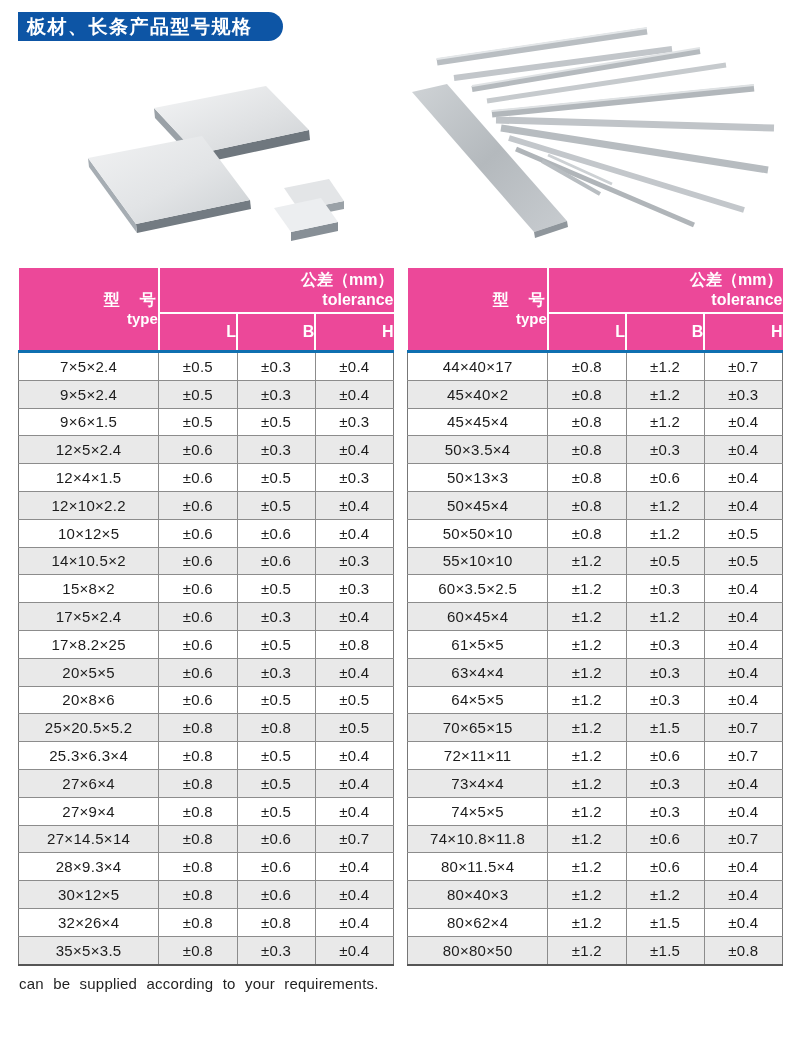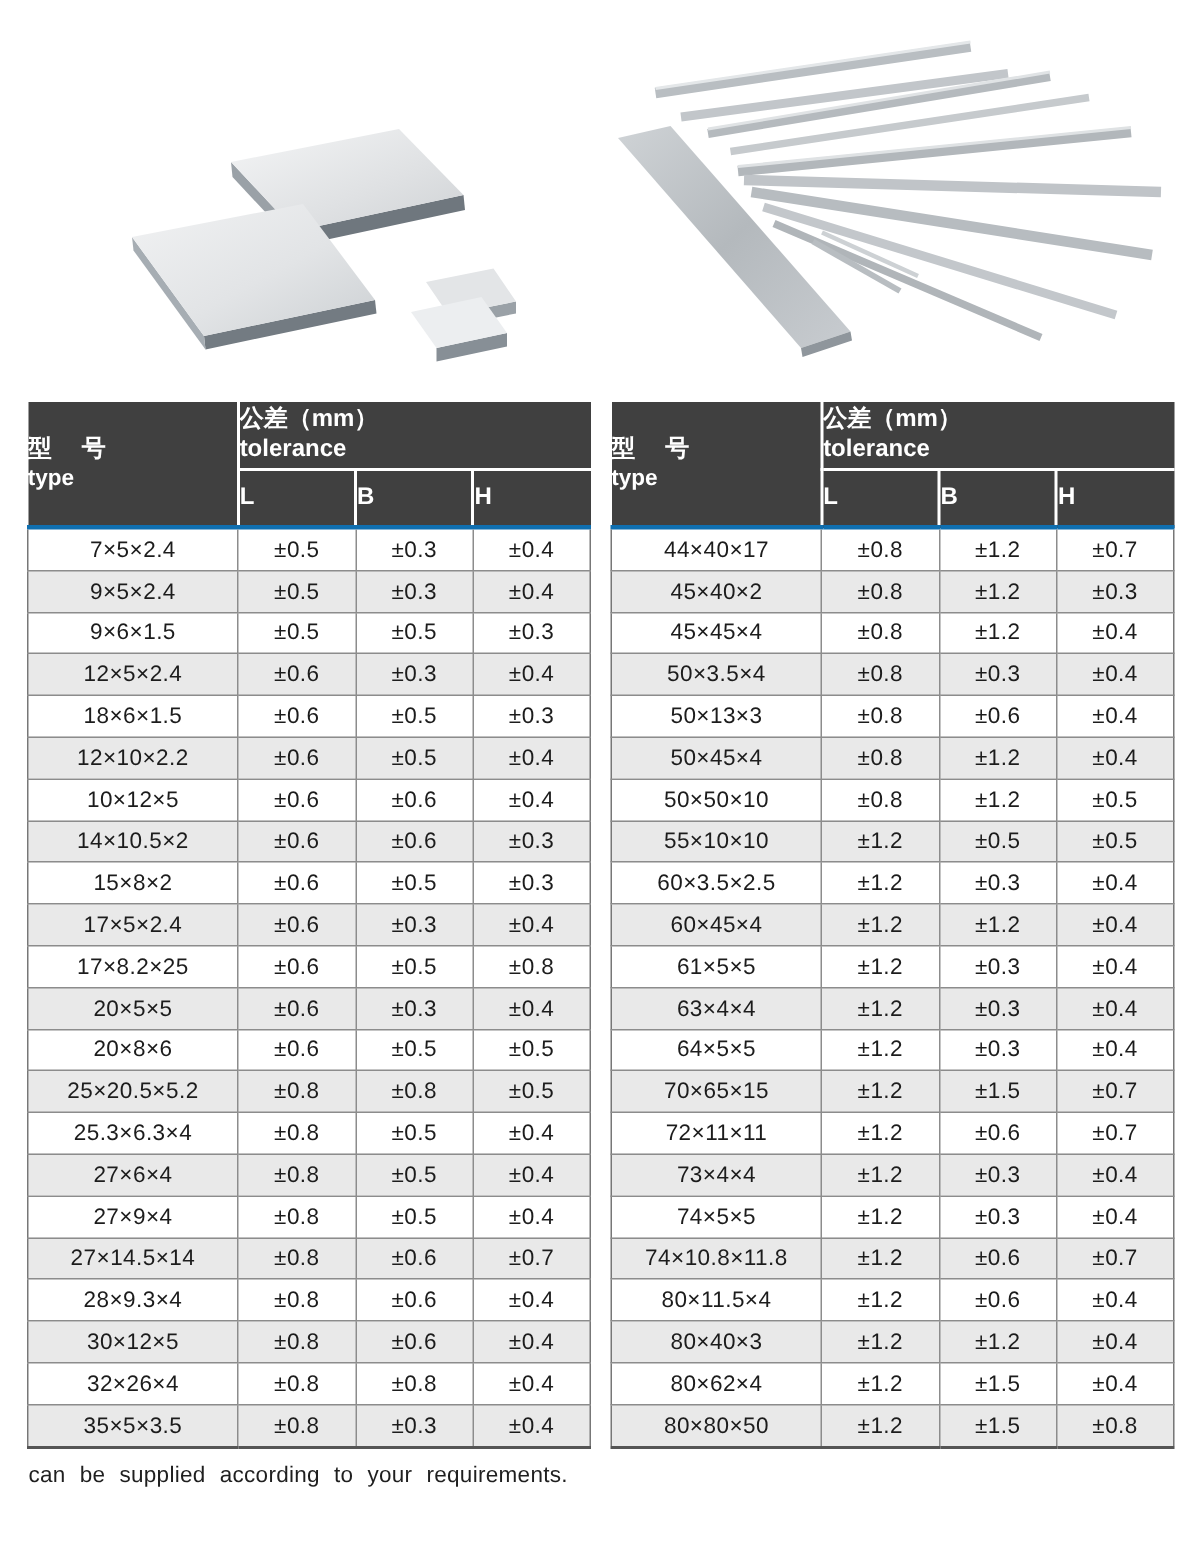"板材、长条产品型号规格" div.banner { html: none -> <div> <span>板材、长条产品型号规格</span> </div> }
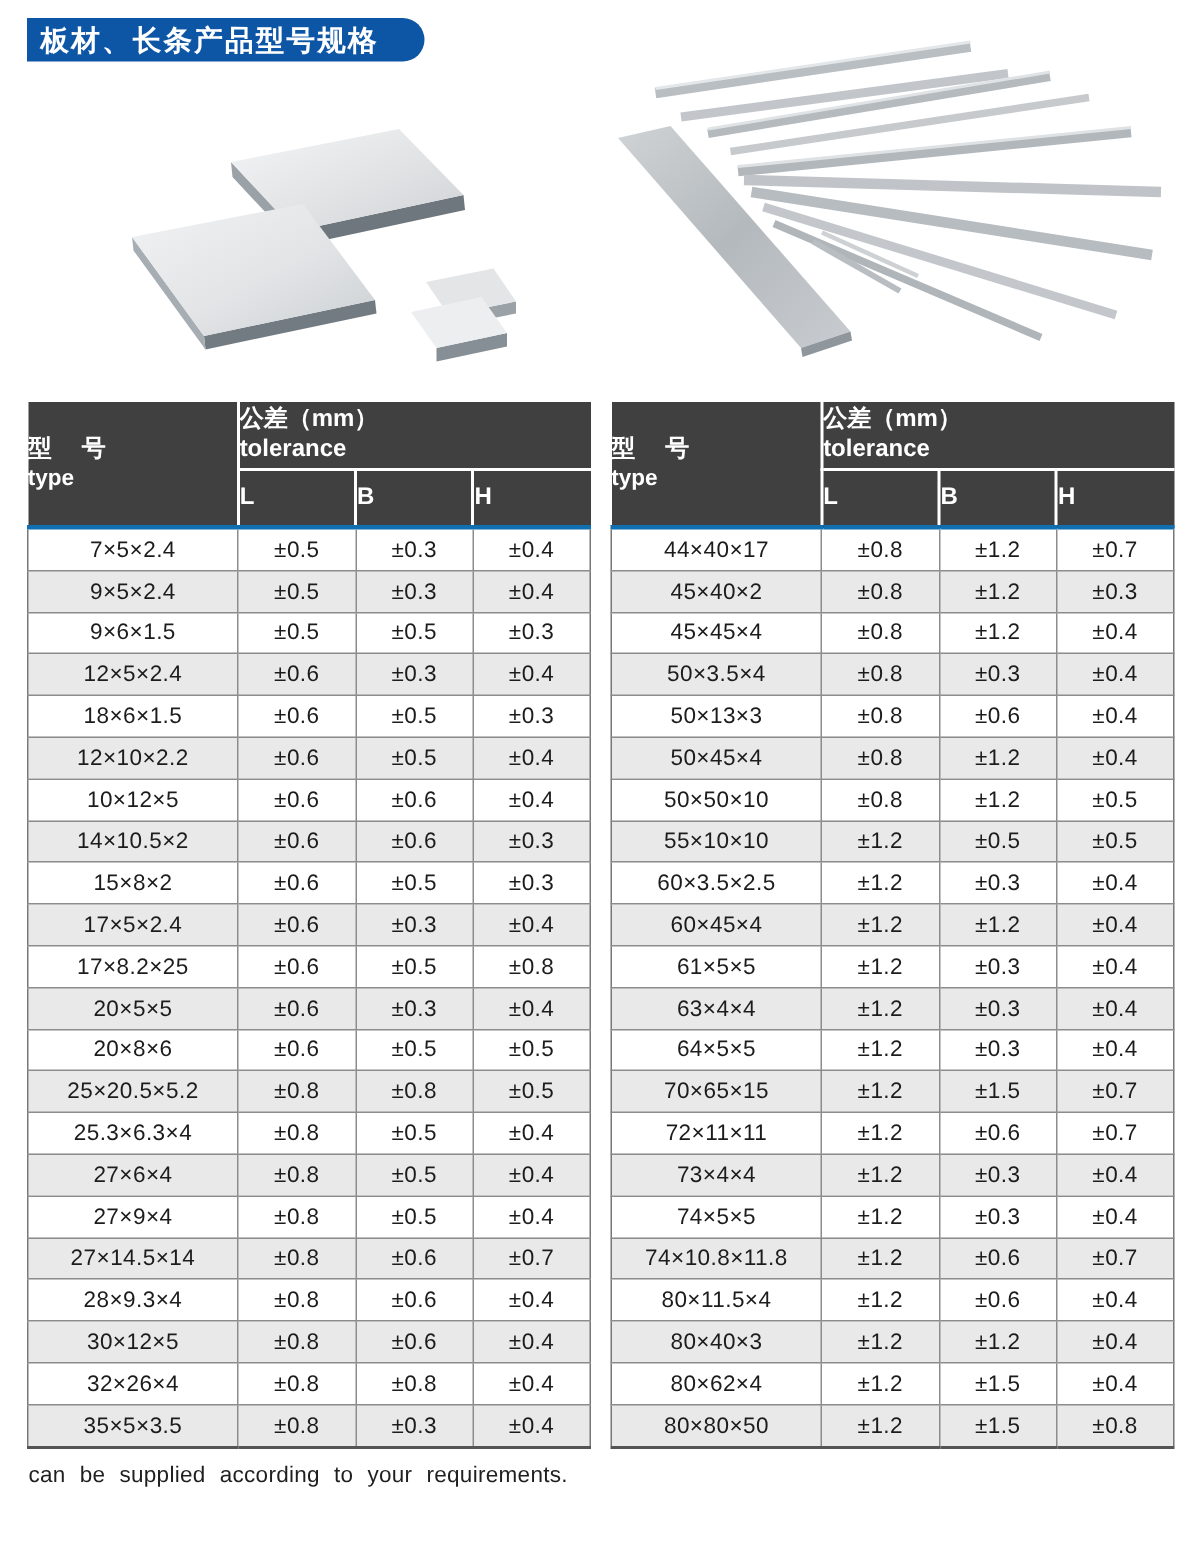"公差（mm）" table.spec thead th { background: #404040 -> #ec4899; text-align: left -> right }
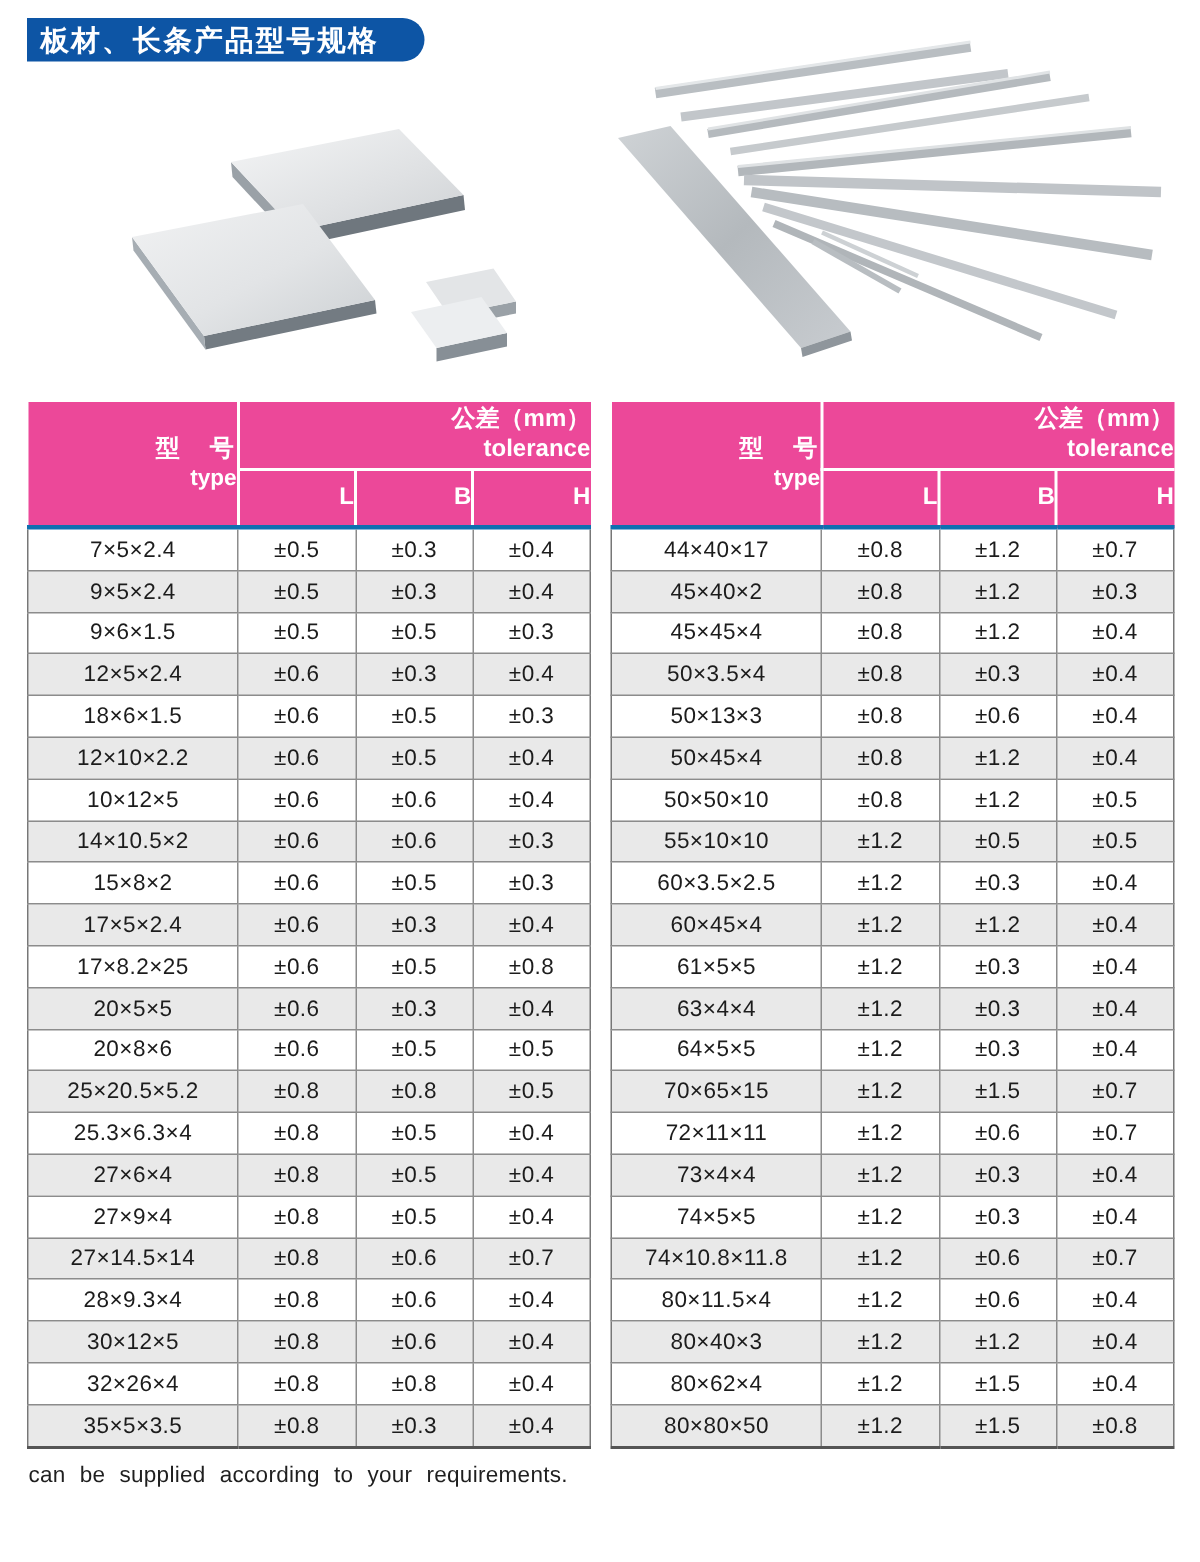"18×6×1.5" td { text: 18×6 -> 12×4 }
